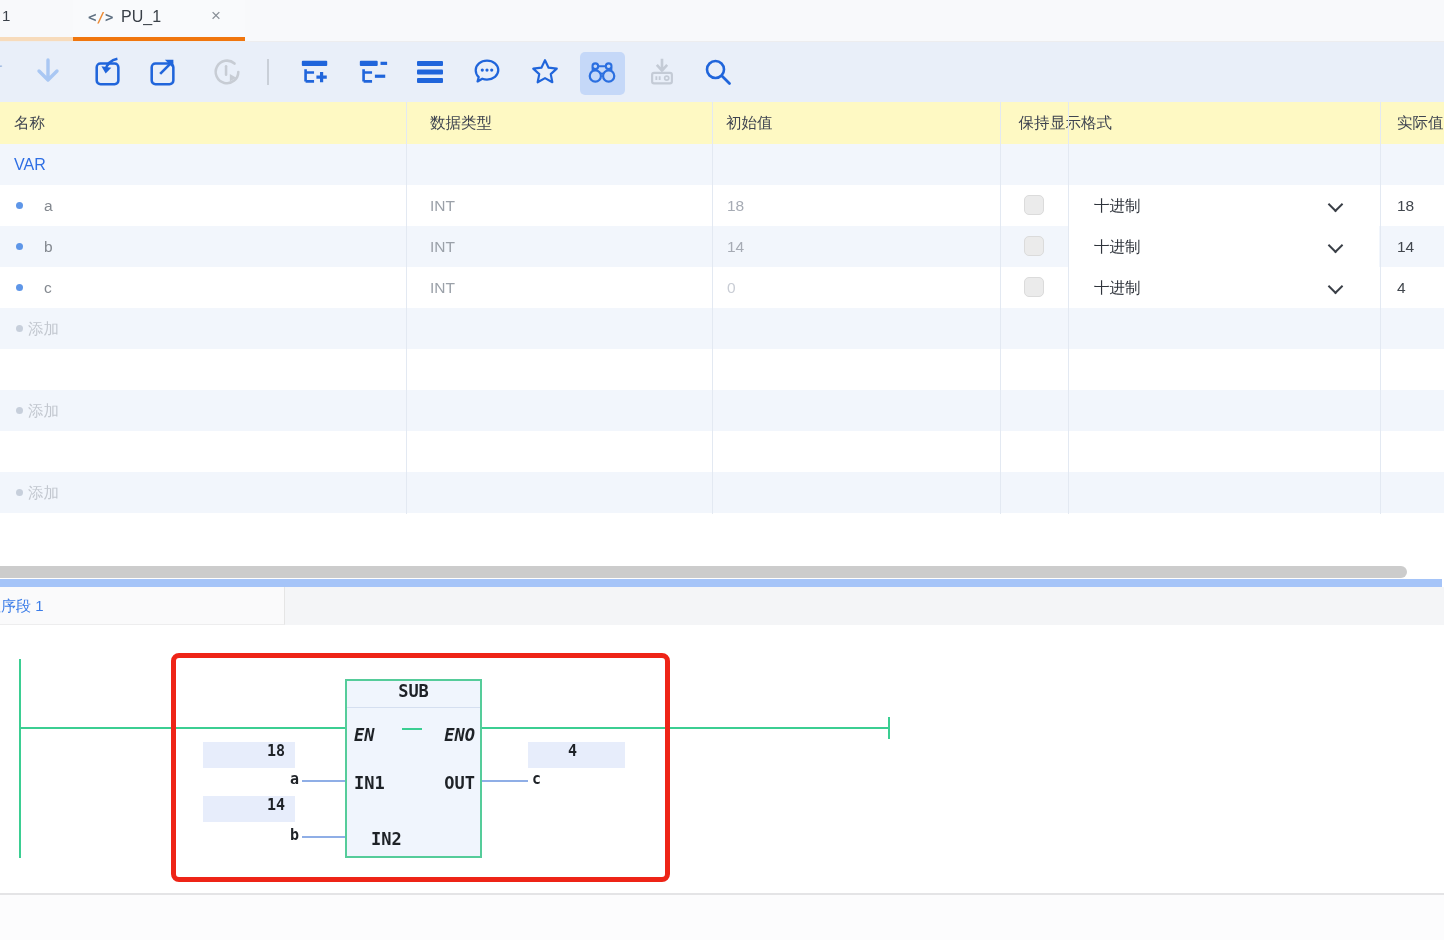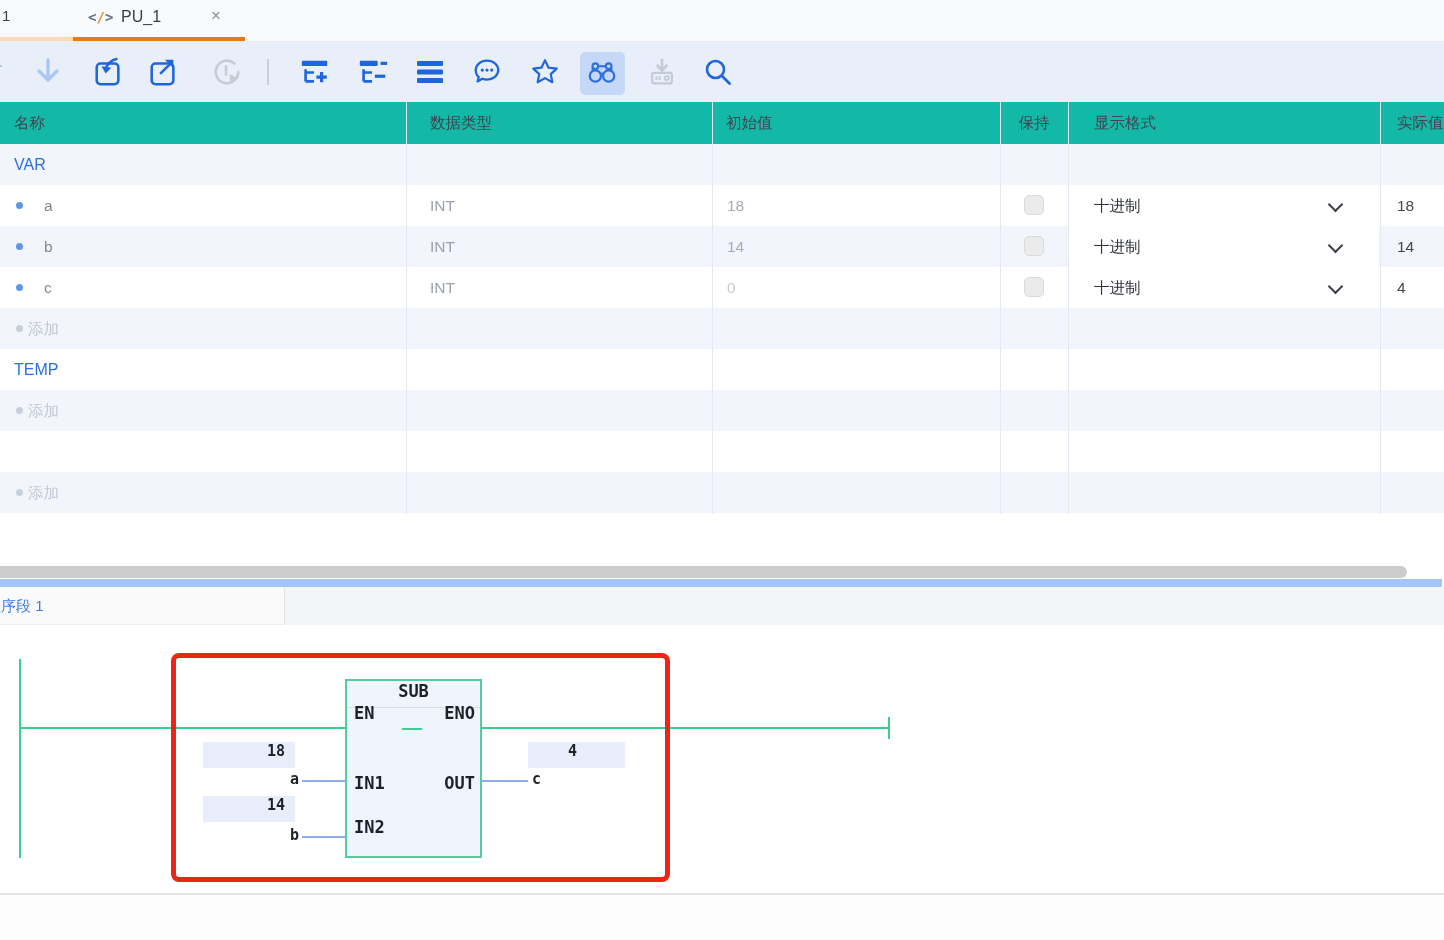"名称" .vt-head { background: #14b8a6 -> #fef9c3 }
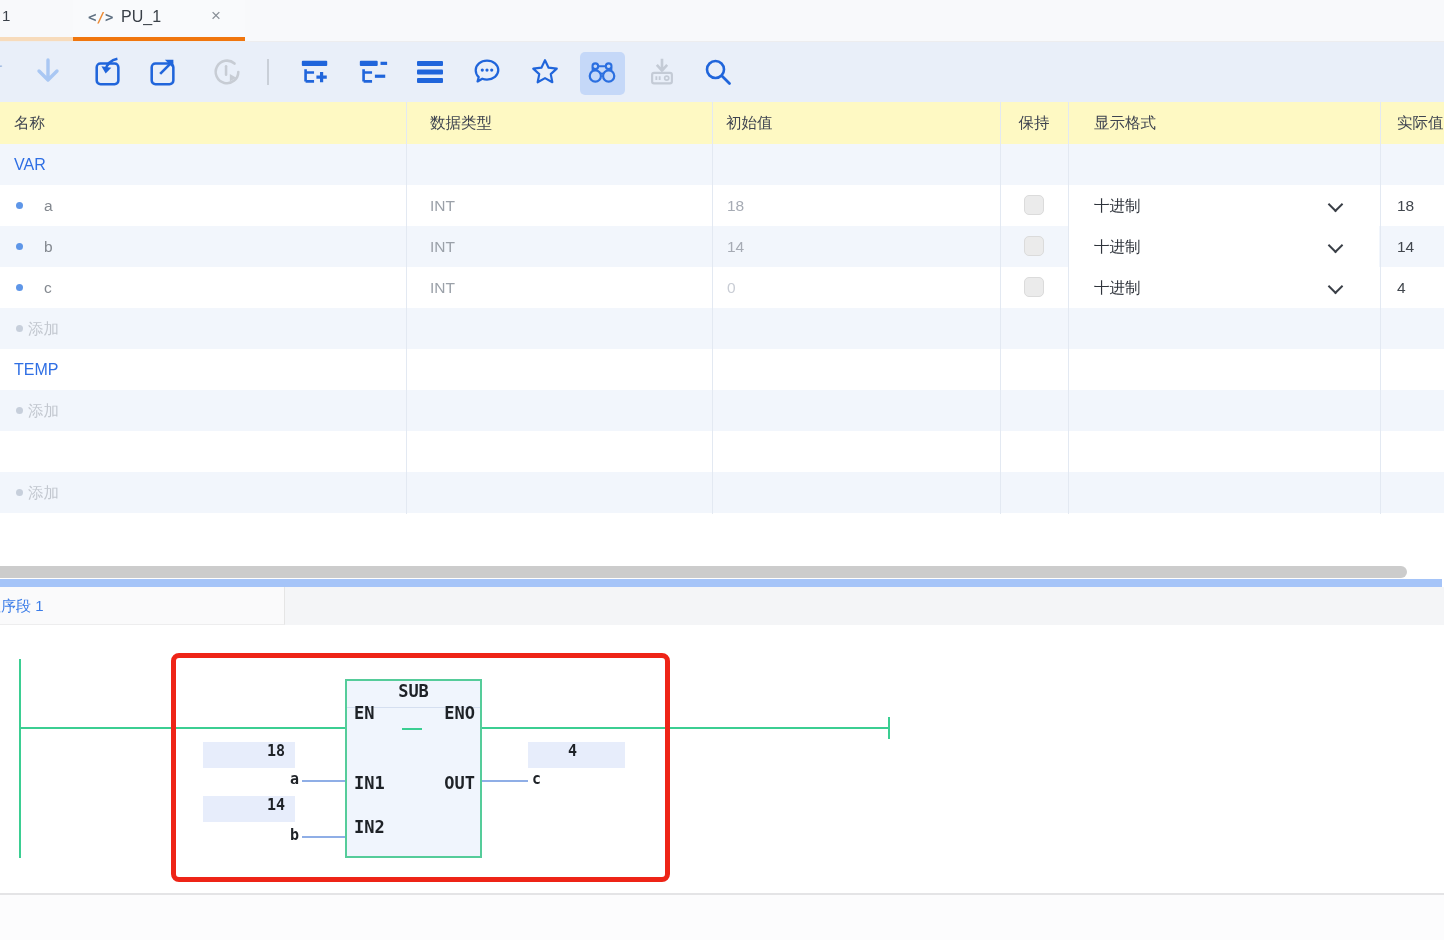"显示格式" .h-fmt { left: 1094px -> 1050px }
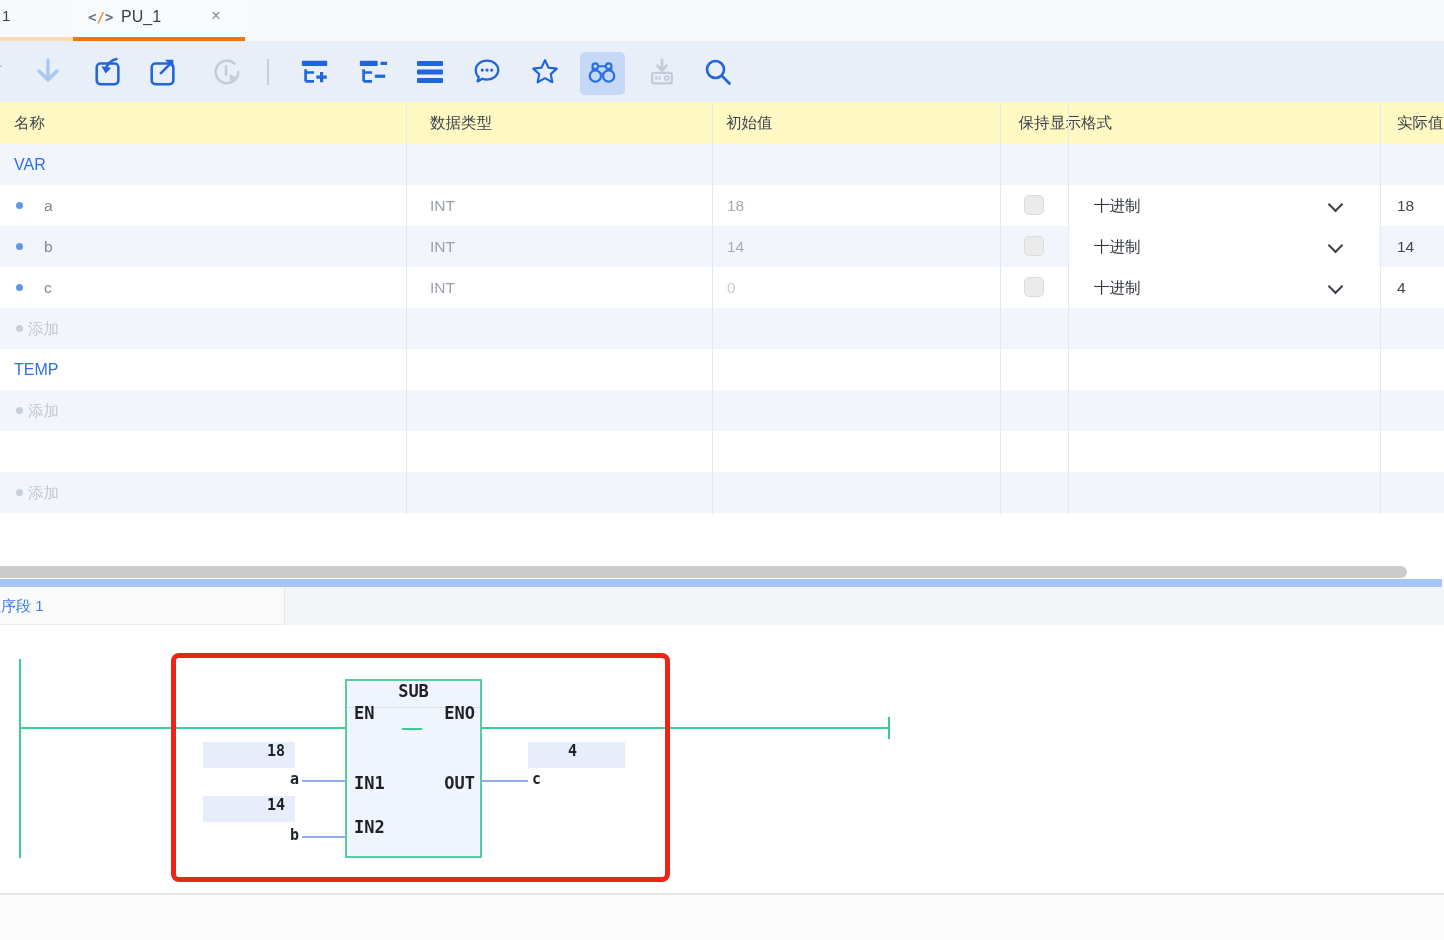"TEMP" div.vr { html: <div> <span>TEMP</span> </div> -> none }
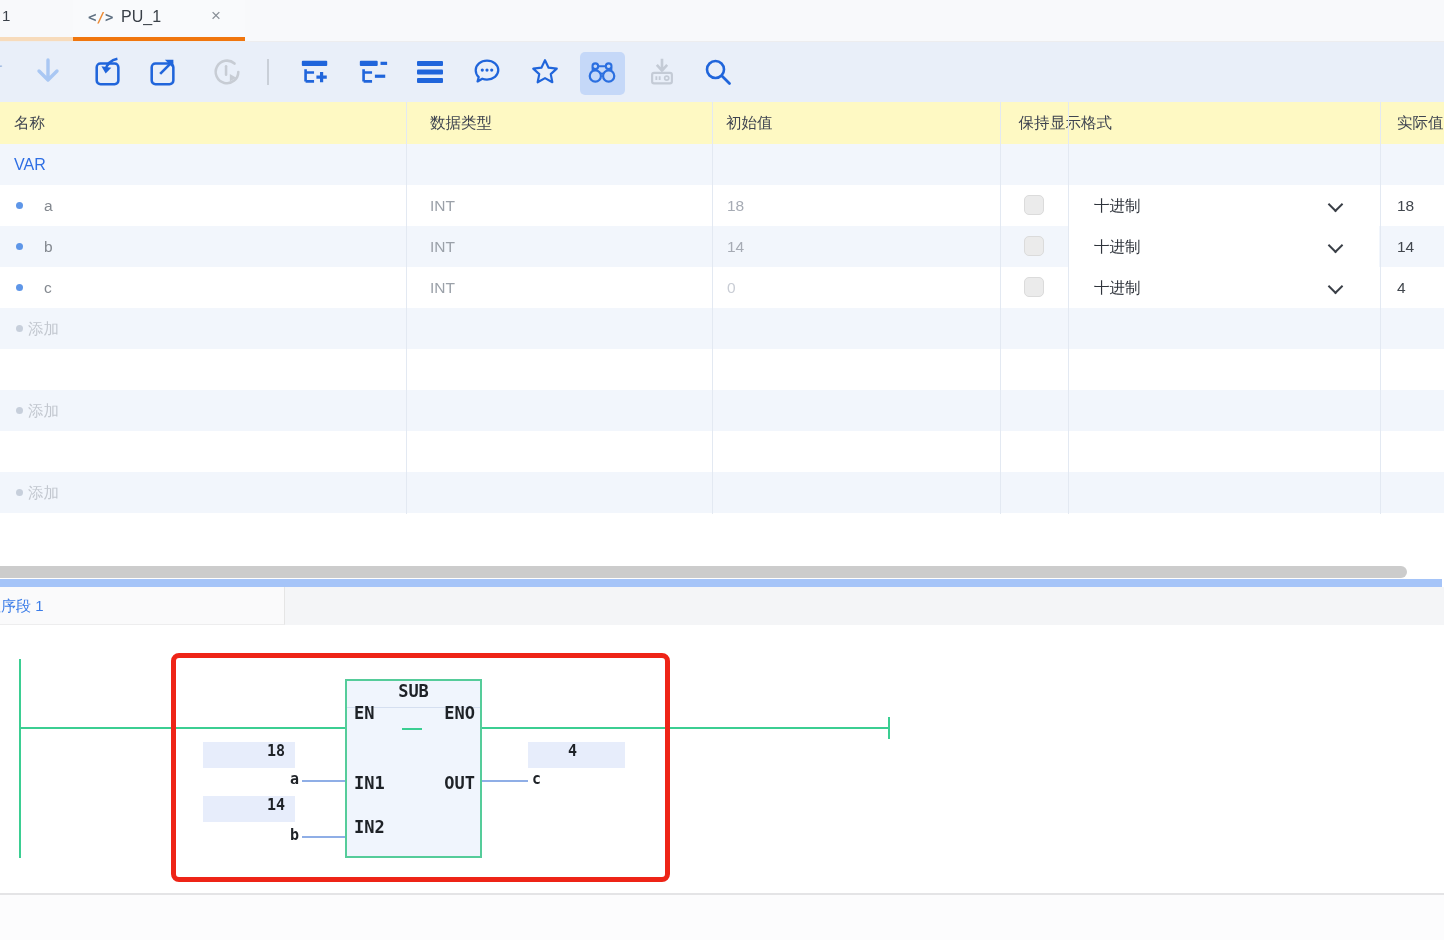"EN" .pt1 { font-style: none -> italic; top: 22px -> 44px }
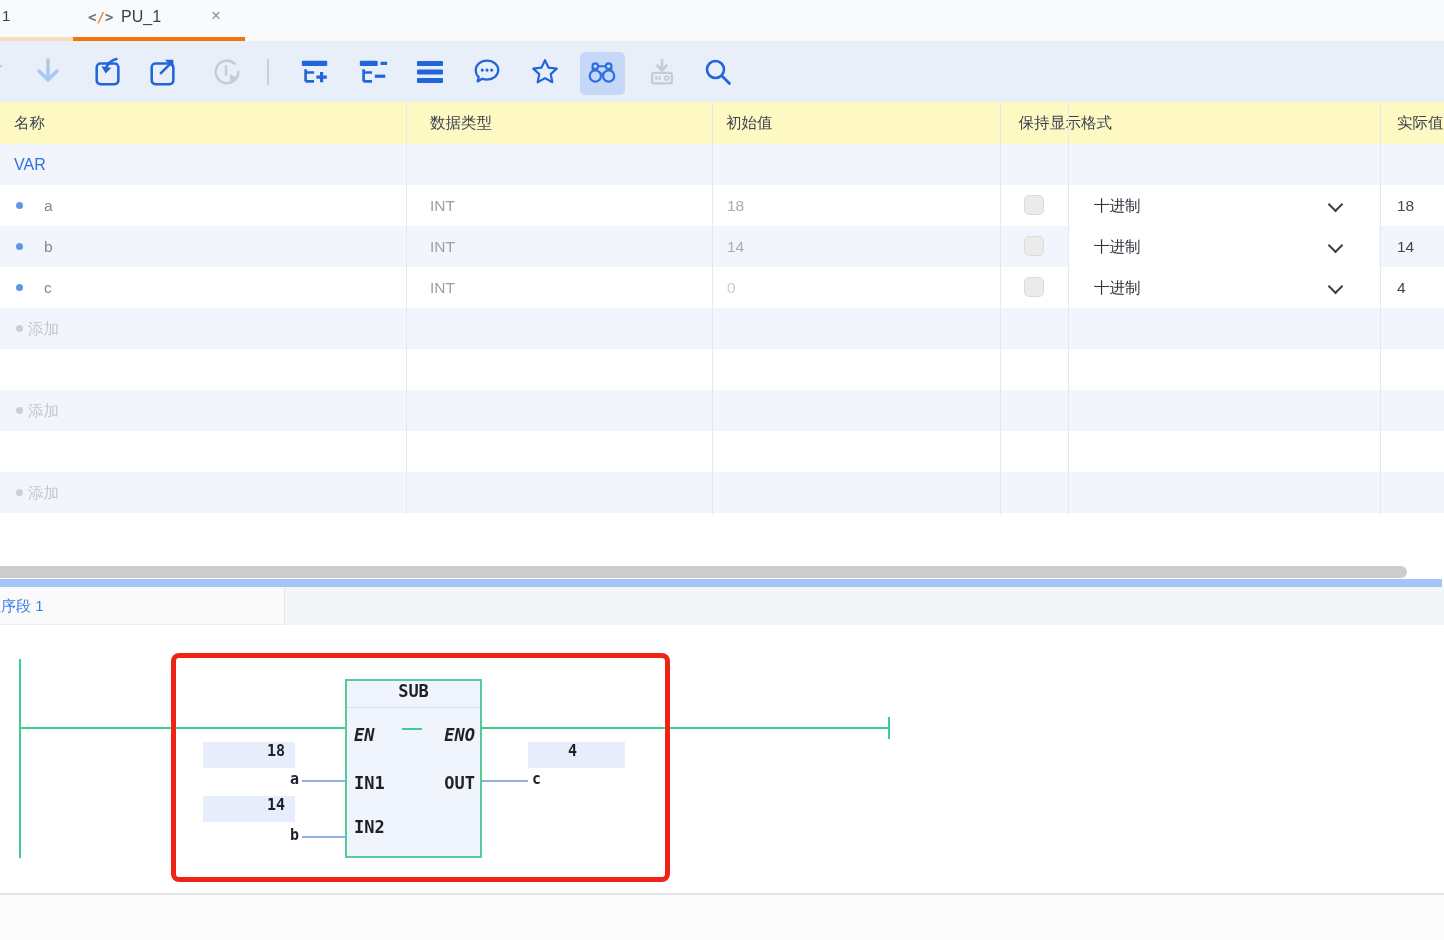"IN2" .pt3 { margin-left: none -> 17px; top: 136px -> 148px }
